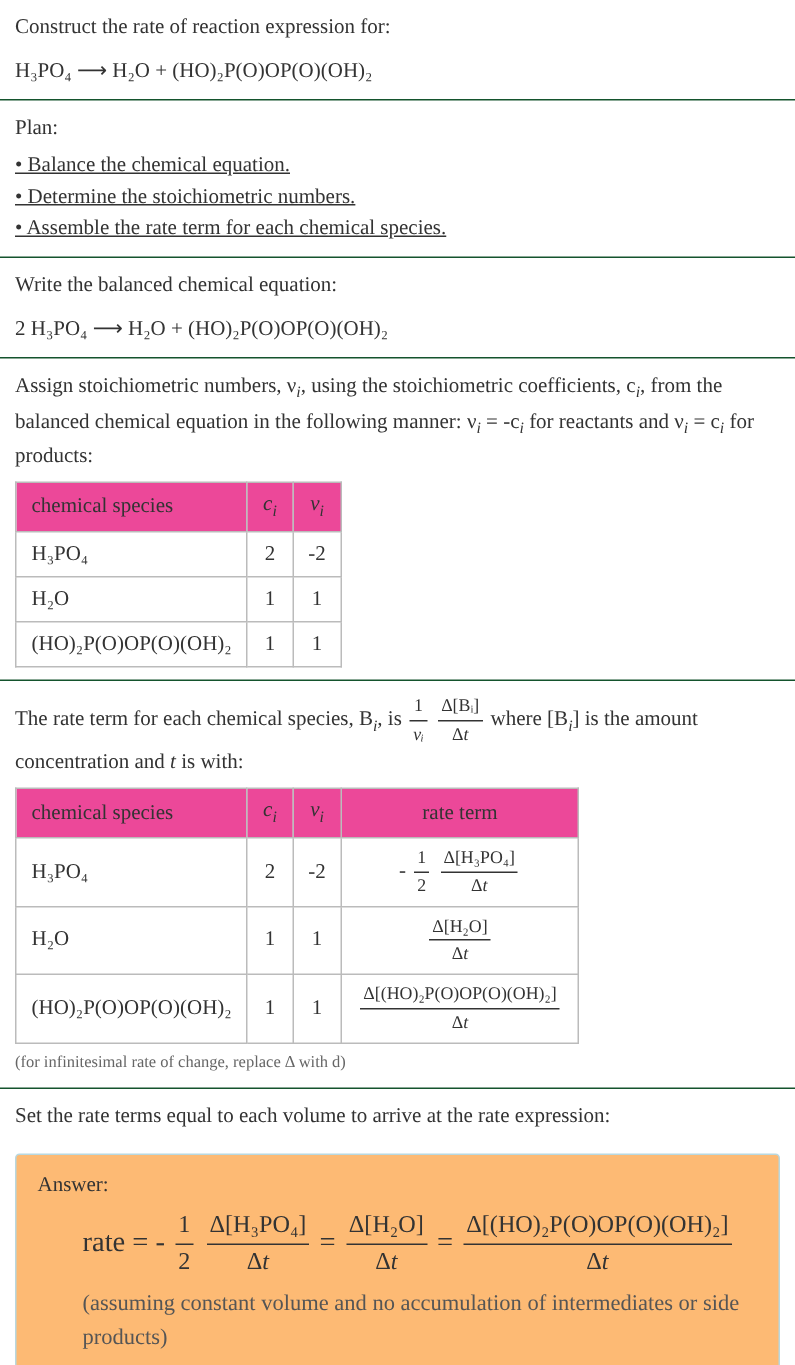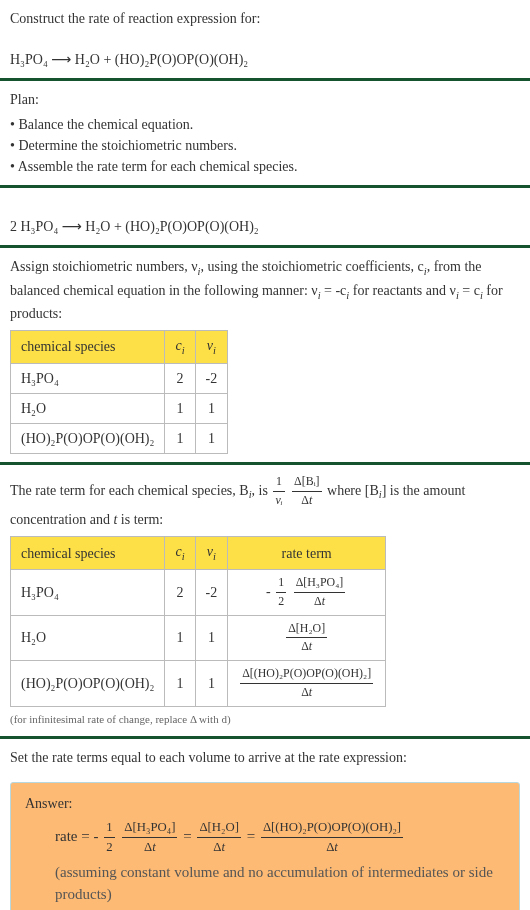"Construct the rate of reaction" .section { border-bottom: 3px solid #14532d -> 1px solid #14532d }
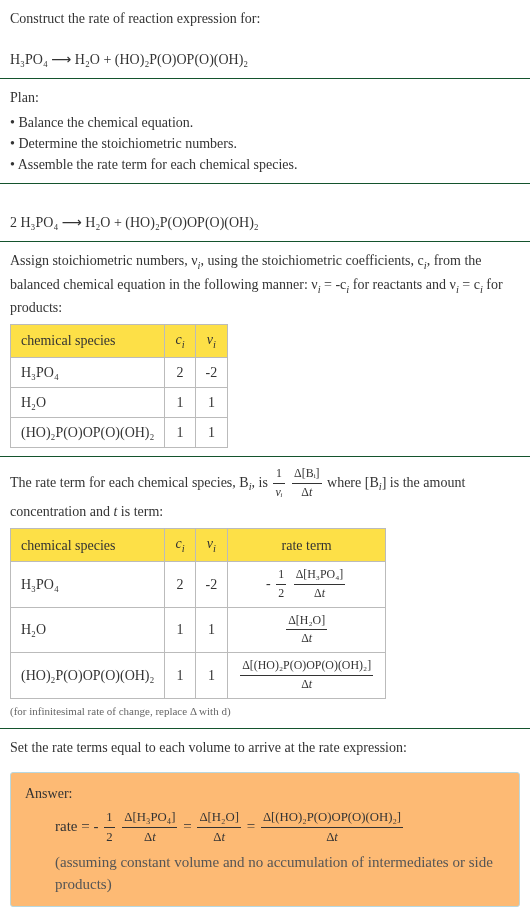"H₃PO₄ ⟶ H₂O + (HO)₂P(O)OP(O)(OH)₂" .equation-line { margin-top: 20px -> 8px }
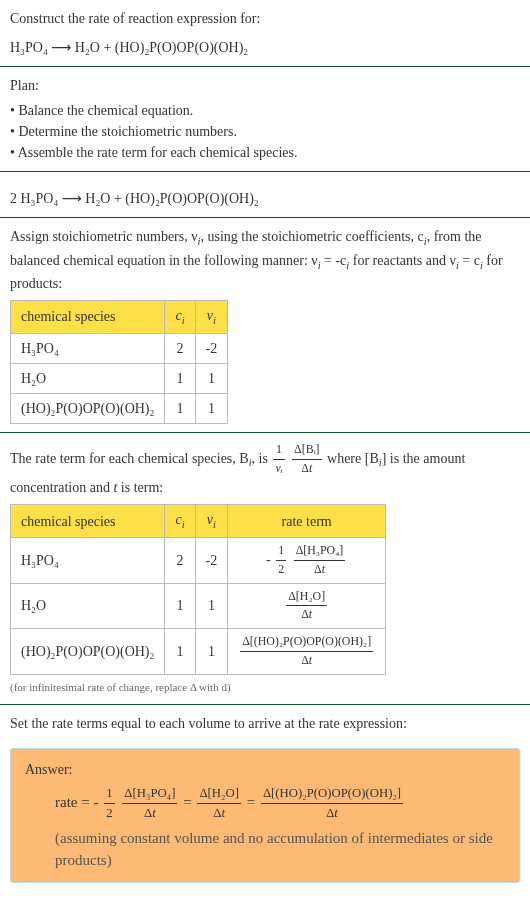"• Balance the chemical equation." .plan-item { text-decoration: none -> underline }
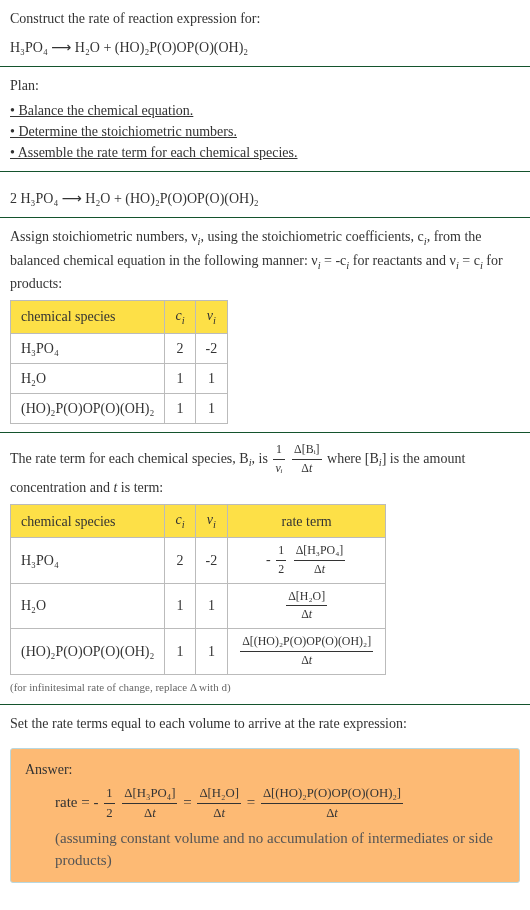"Write the balanced chemical equation:" div { html: none -> <div>Write the balanced chemical equation:</div> }
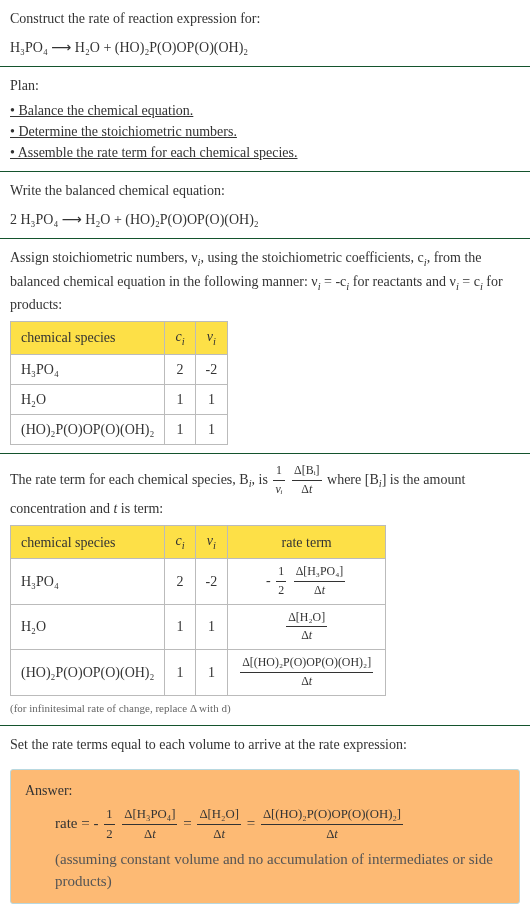"chemical species" th { background: #fde047 -> #ec4899 }
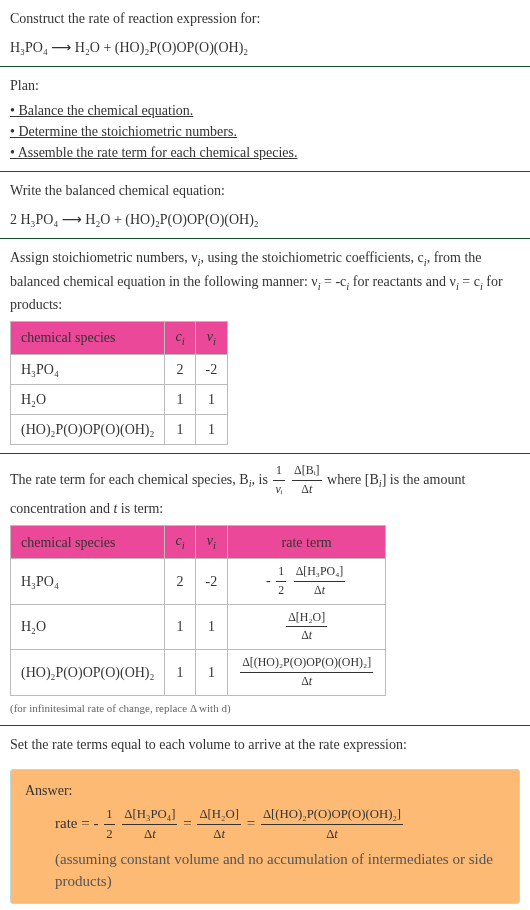"is term:" span { text: term -> with }
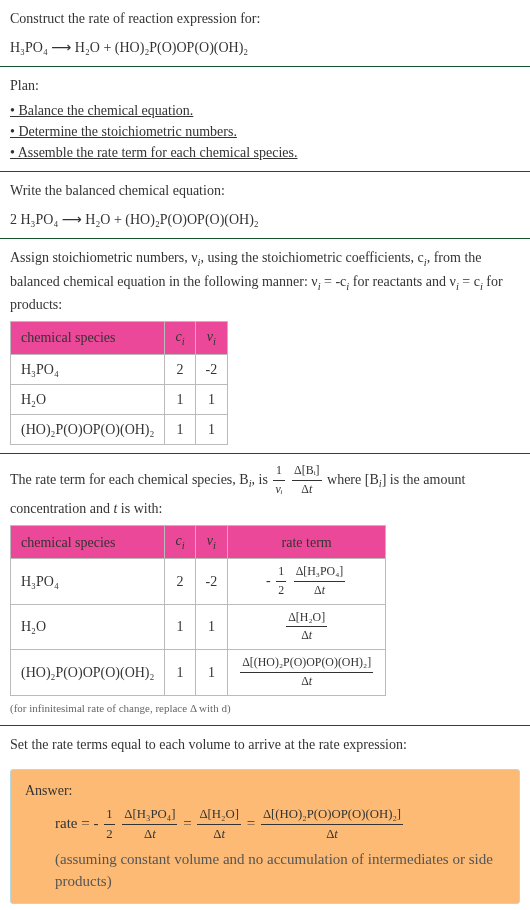"rate = -" .answer-eq { font-size: 15px -> 19px }
